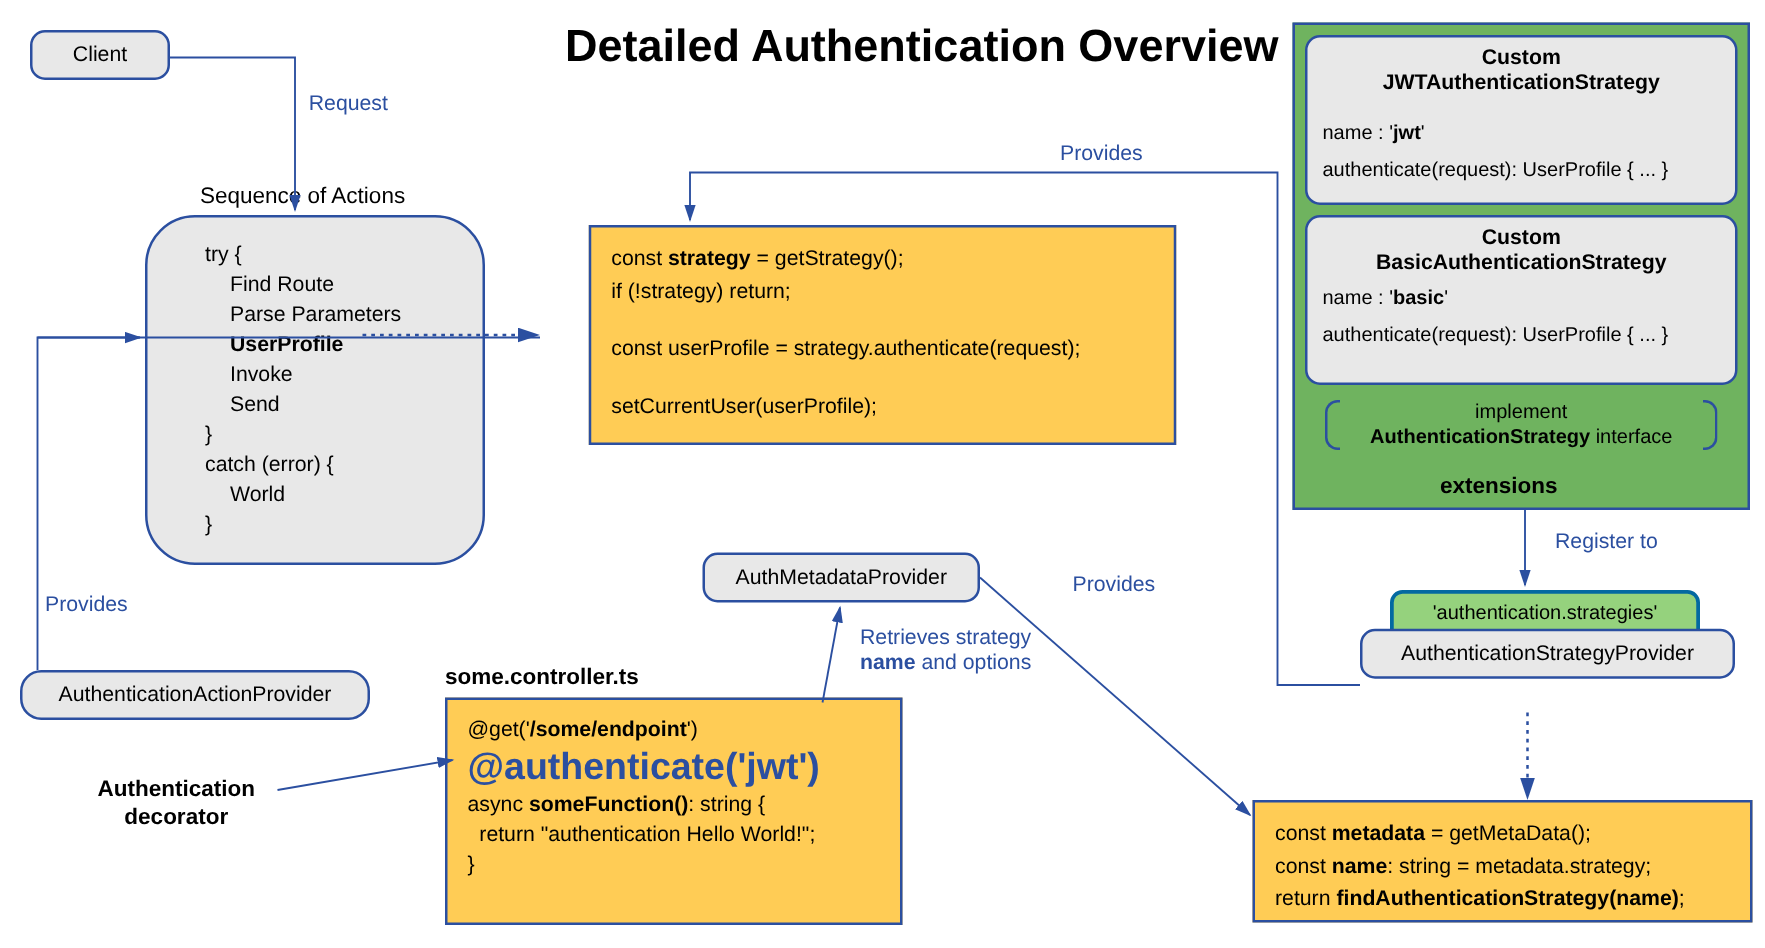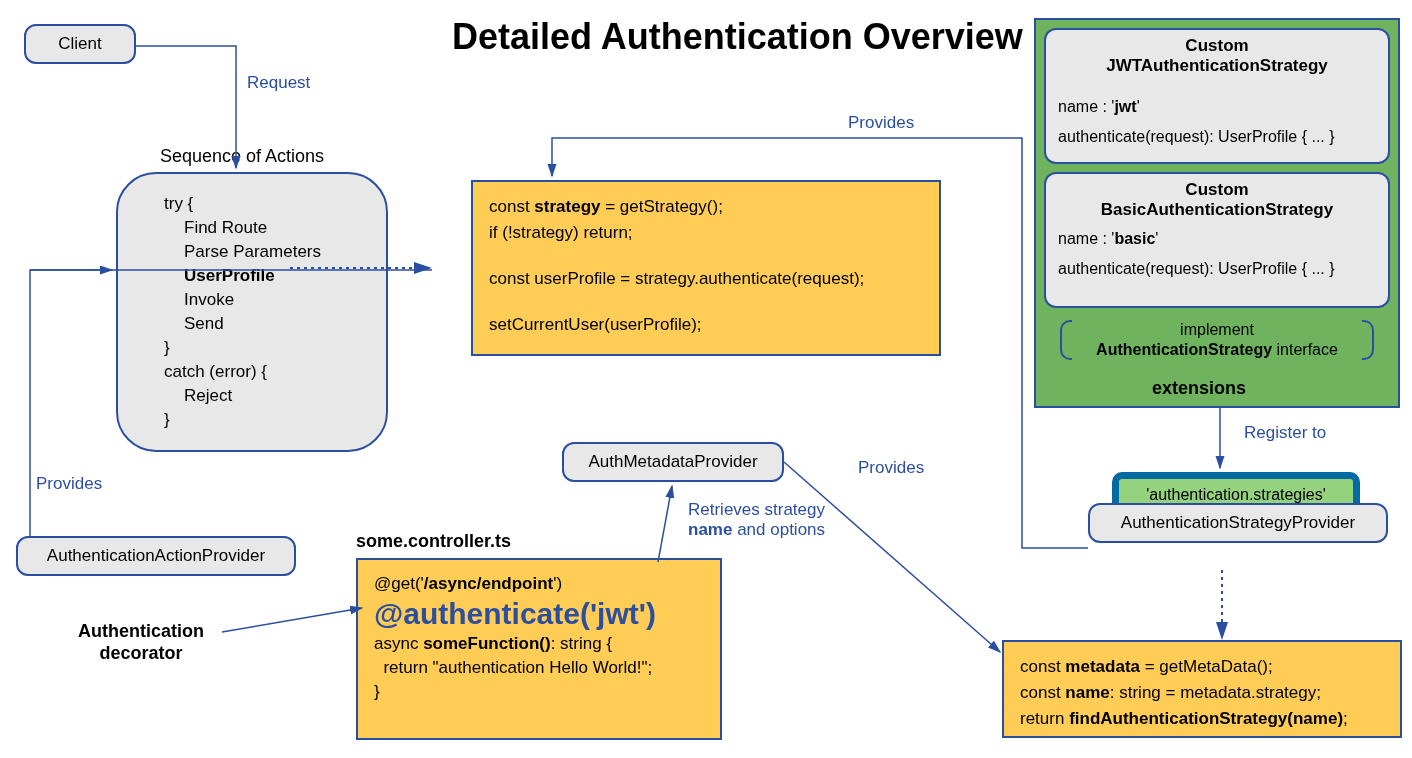"Reject" div { text: Reject -> World }
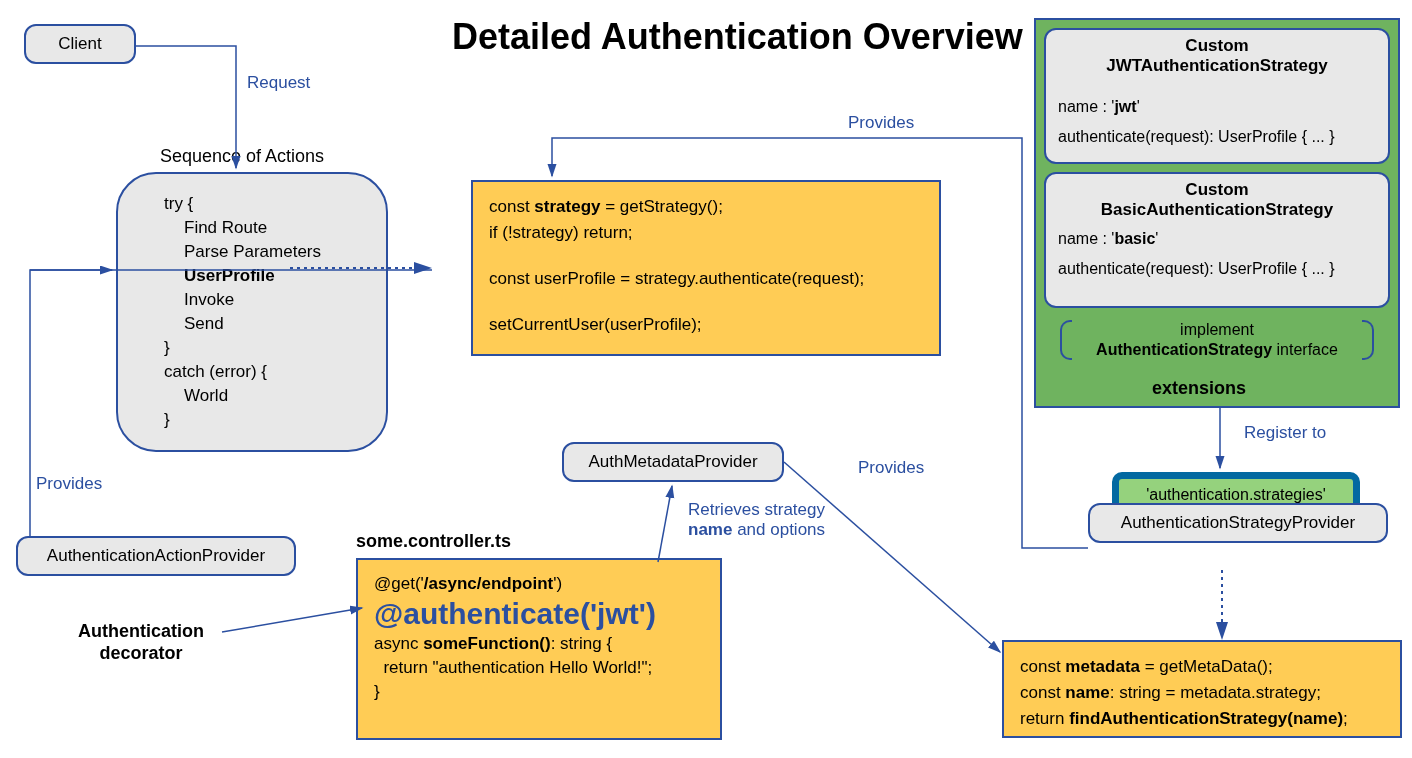"'authentication.strategies'" .green-inner { border: 7px solid #0369a1 -> 3px solid #0369a1 }
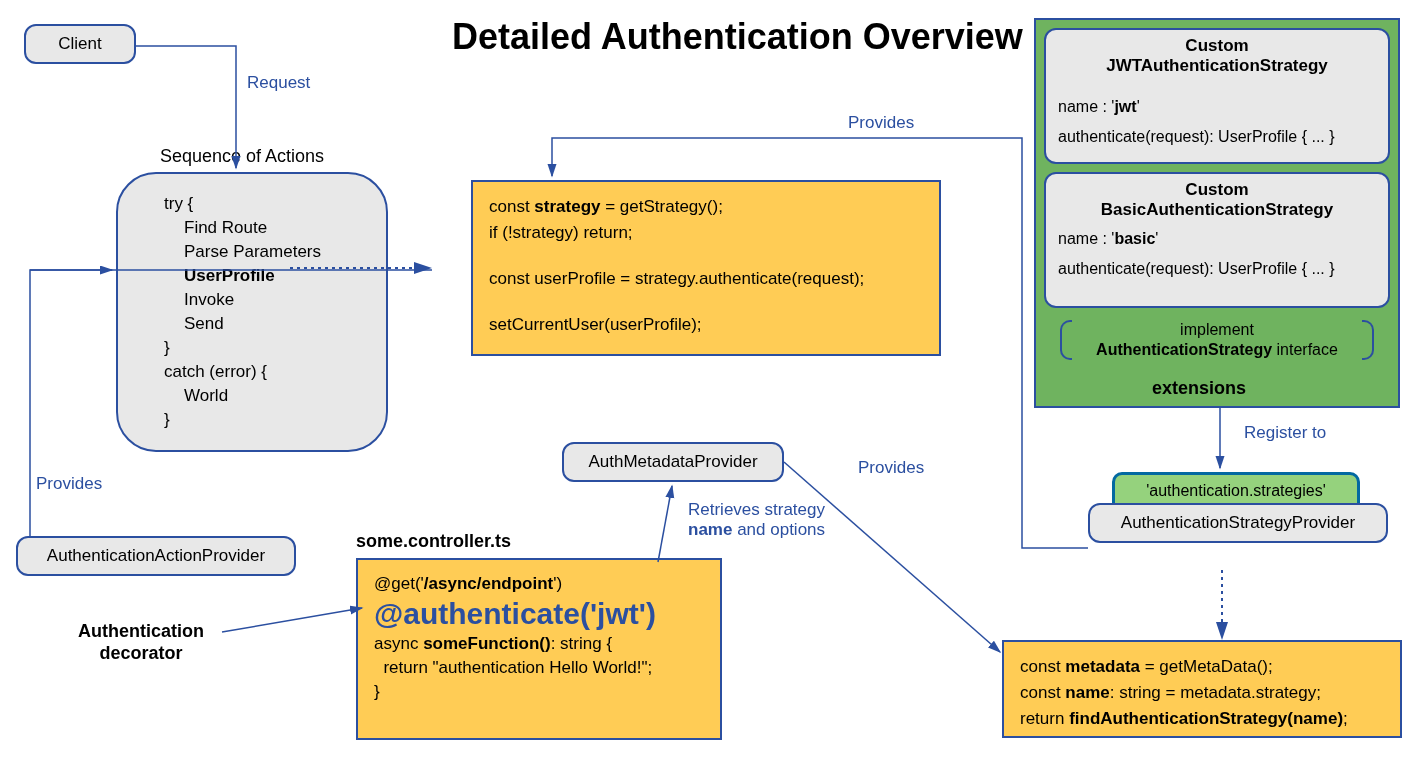"AuthenticationActionProvider" div.box { border-radius: none -> 17px }
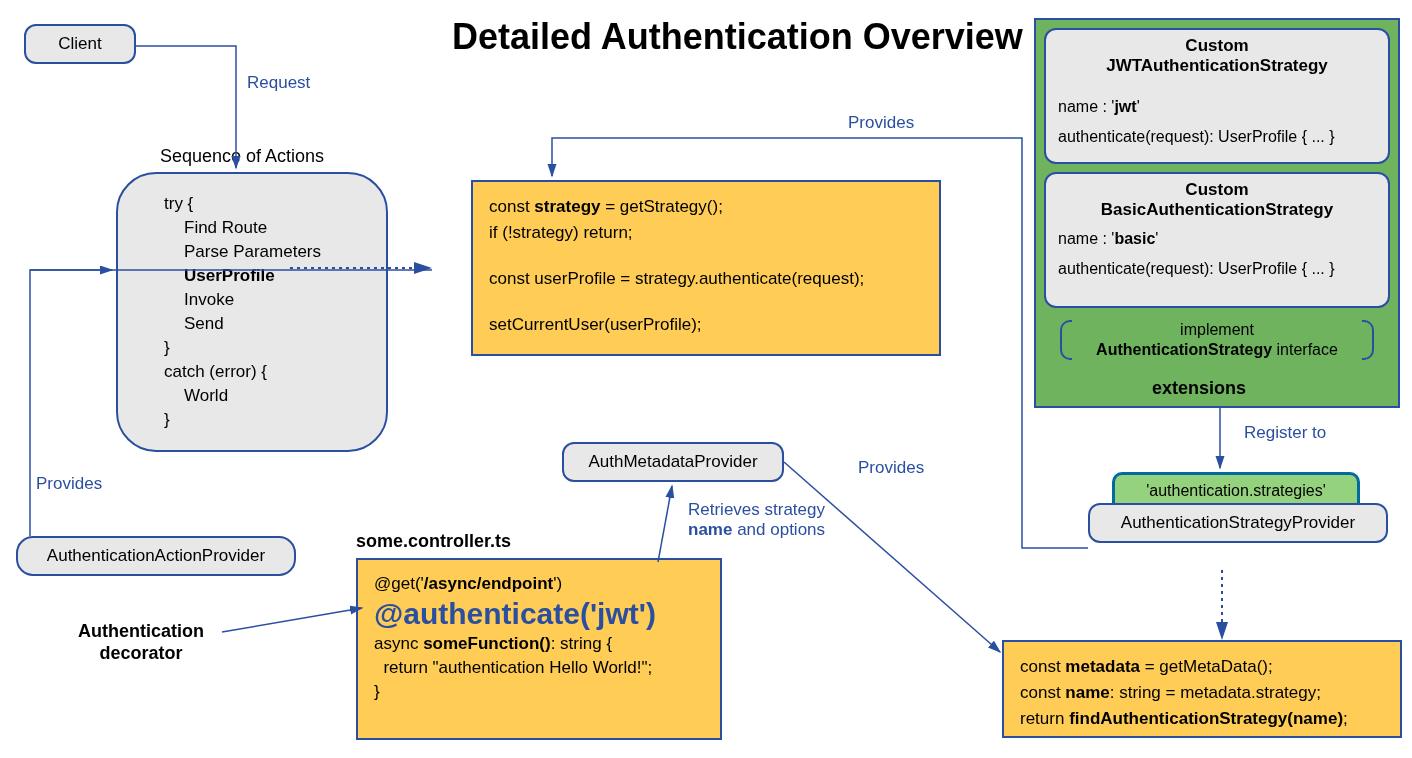"/async/endpoint" span.bold { text: /async/endpoint -> /some/endpoint }
